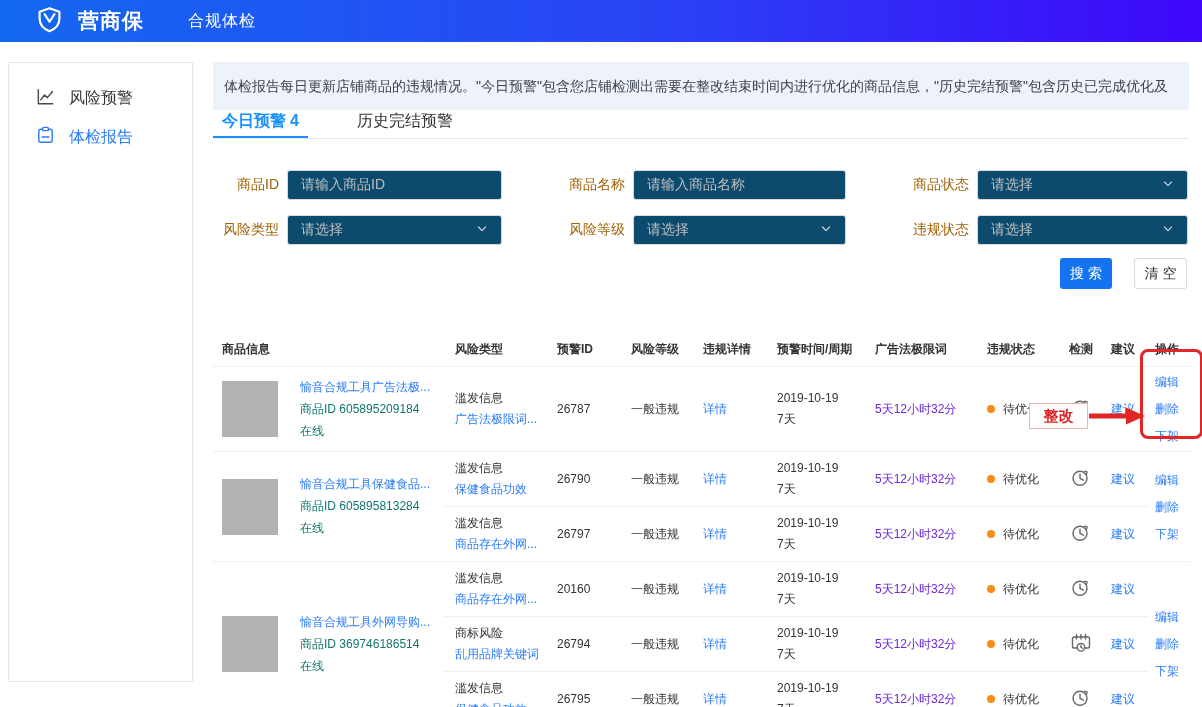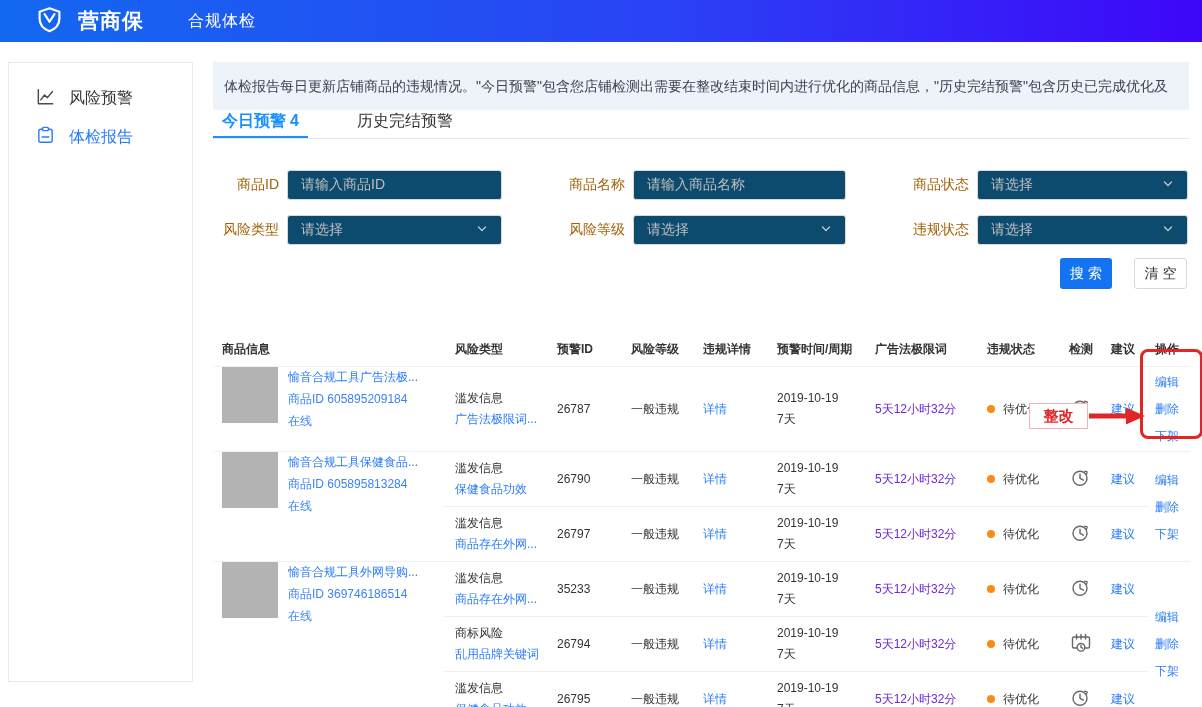"愉音合规工具广告法极..." .g-product { align-items: flex-start -> center; gap: 10px -> 22px }
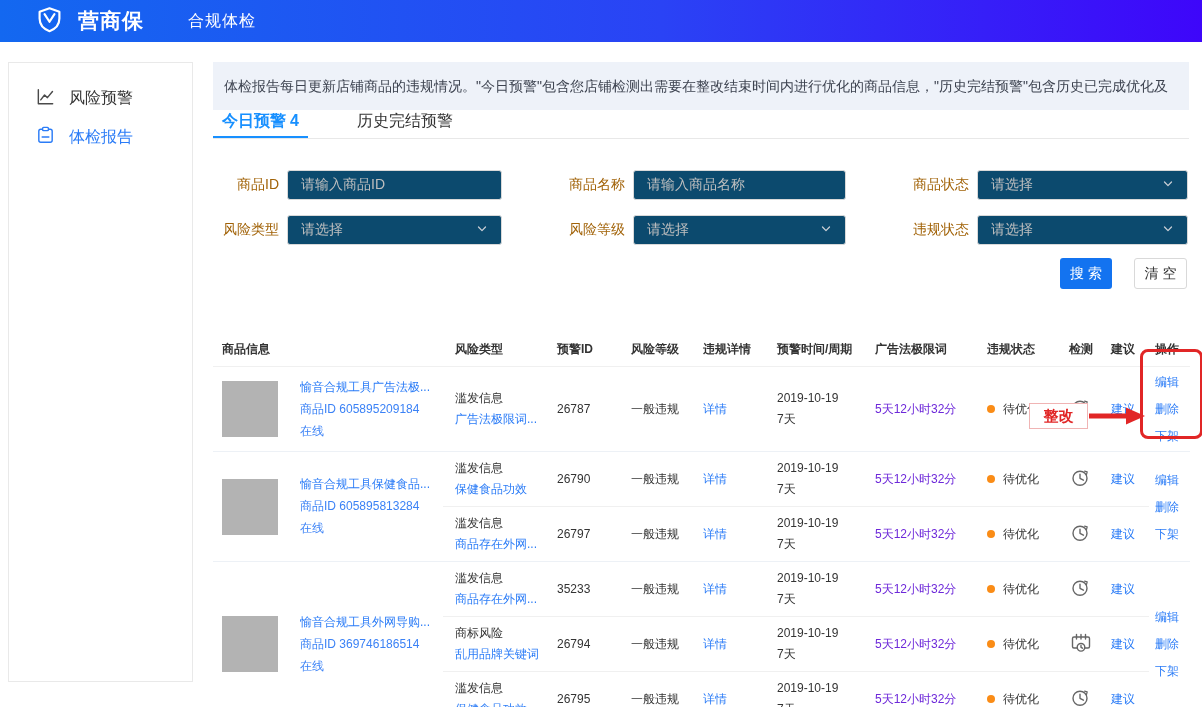"商品ID 605895209184" .p-line { color: #3b82f6 -> #0f766e }
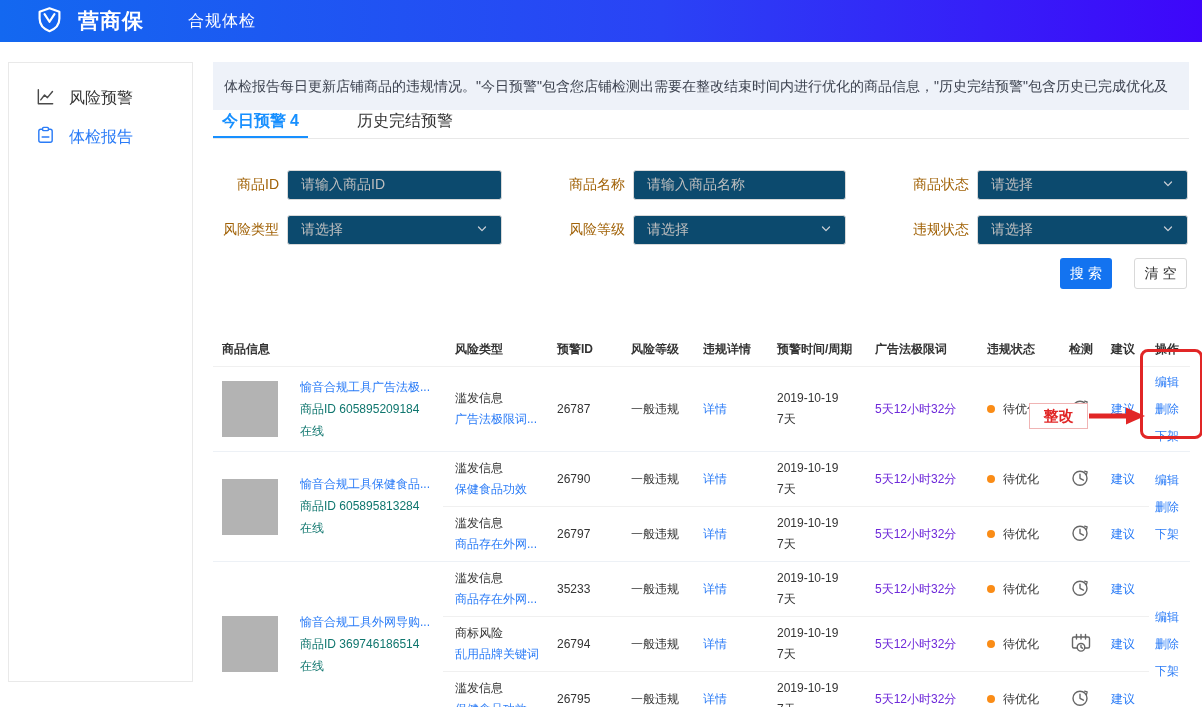"35233" div.cell { text: 35233 -> 20160 }
